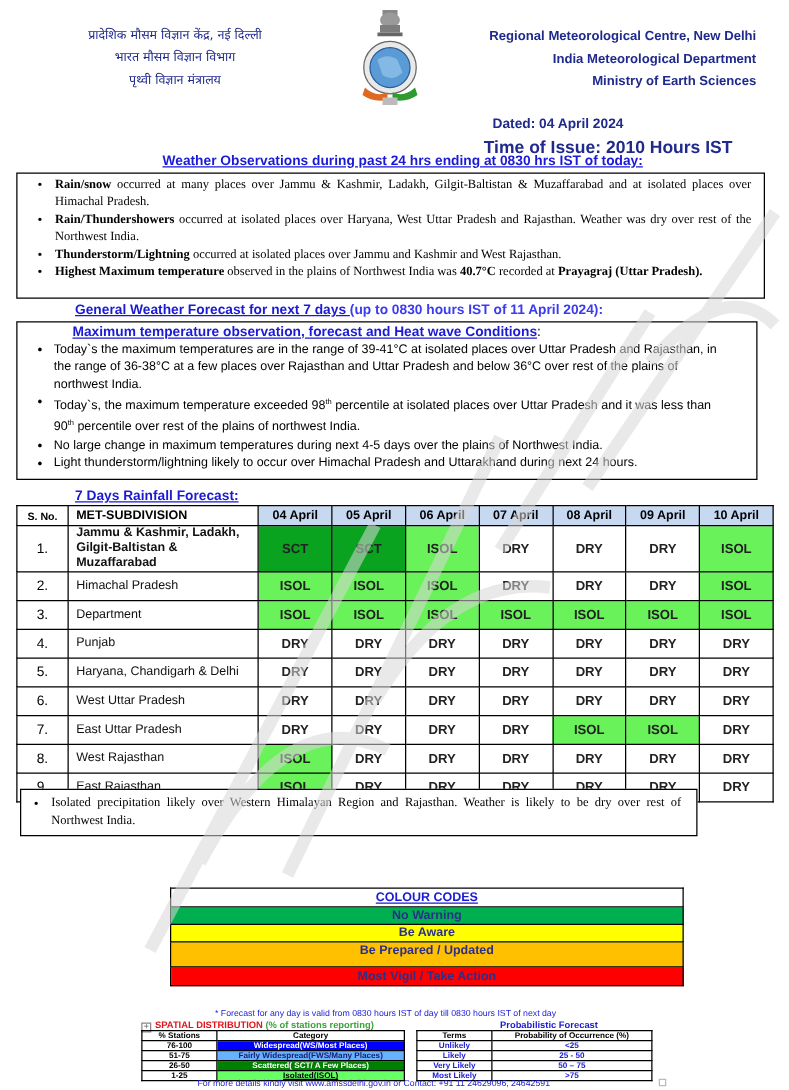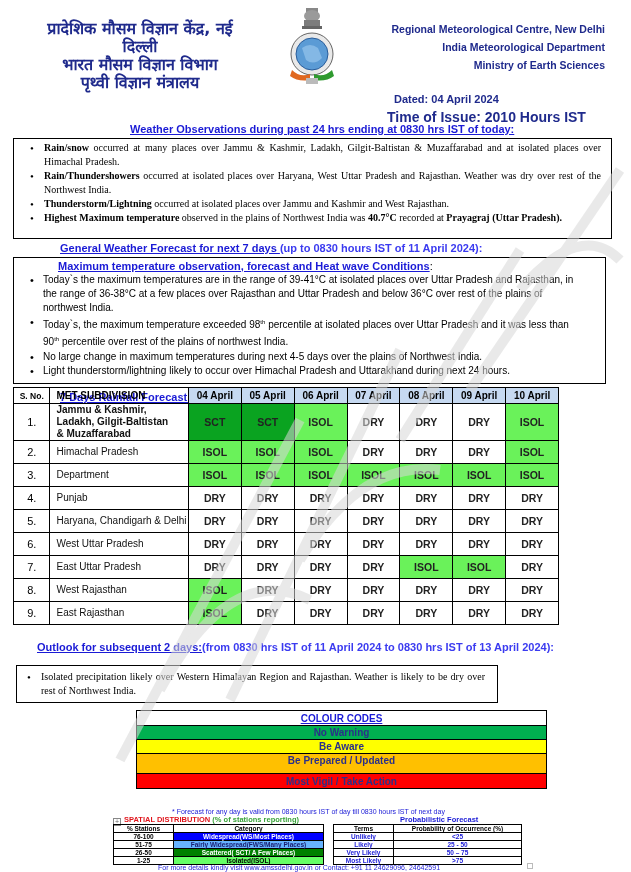"प्रादेशिक मौसम विज्ञान केंद्र, नई" .hdr-hindi { font-size: 16px -> 10px; font-weight: bold -> normal }
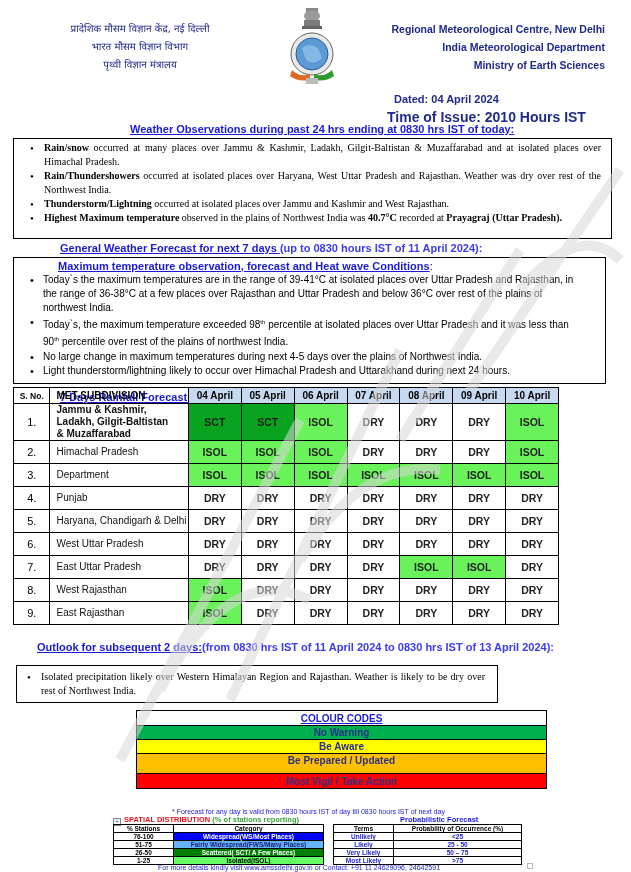"S. No." table.fc { top: 387px -> 404px; width: 546px -> 606px }
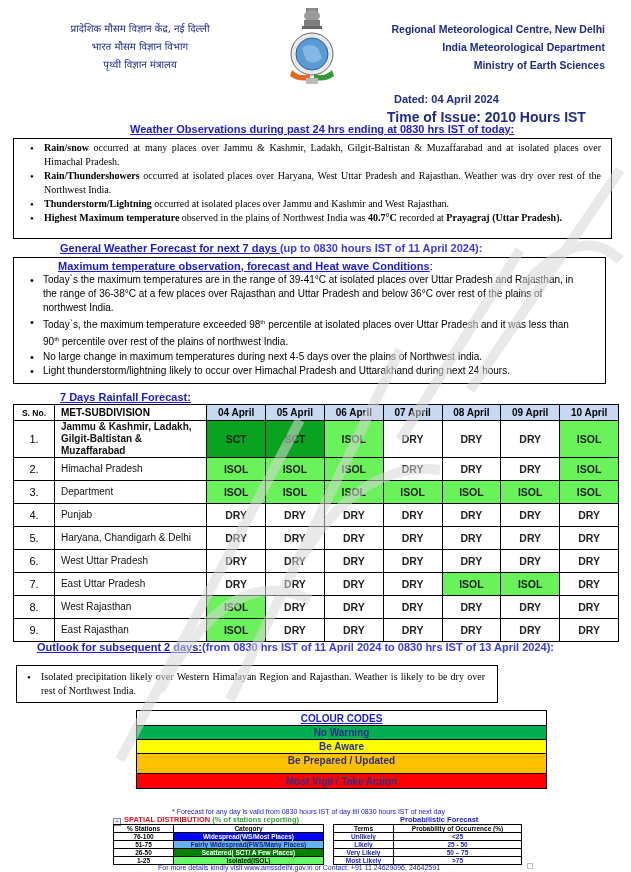"Isolated precipitation likely over" div.box { top: 665px -> 631px; width: 482px -> 542px }
